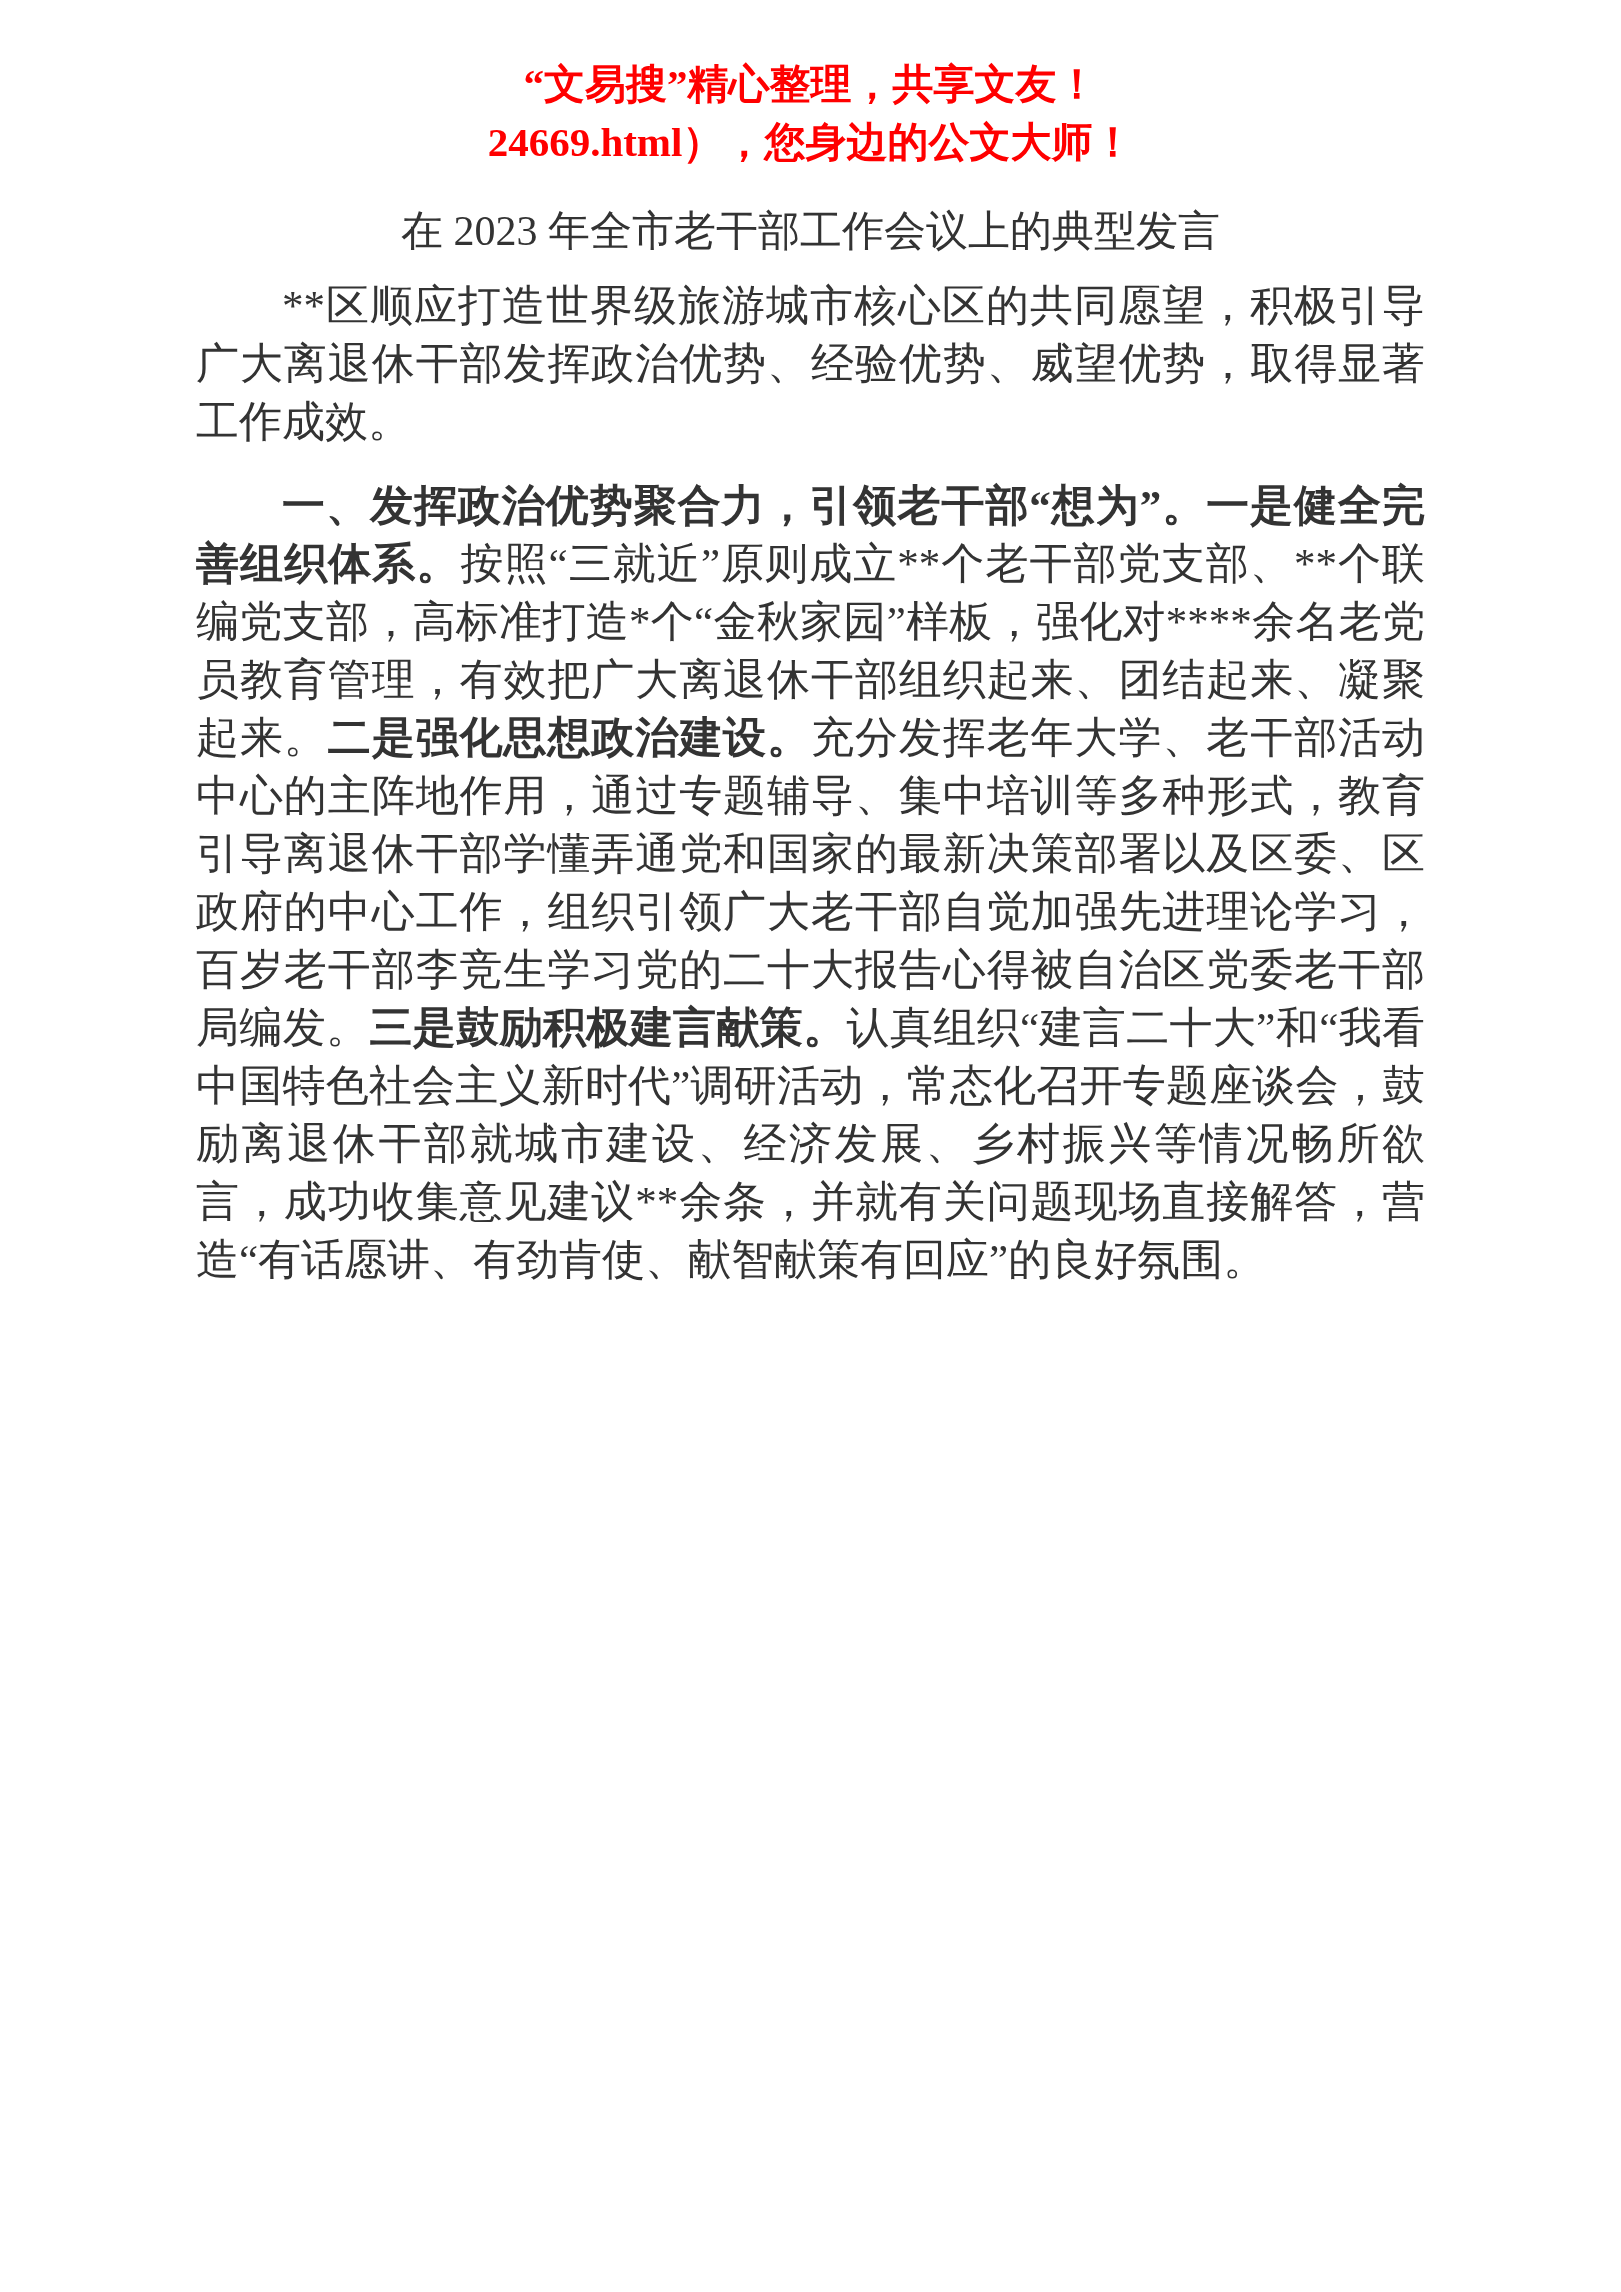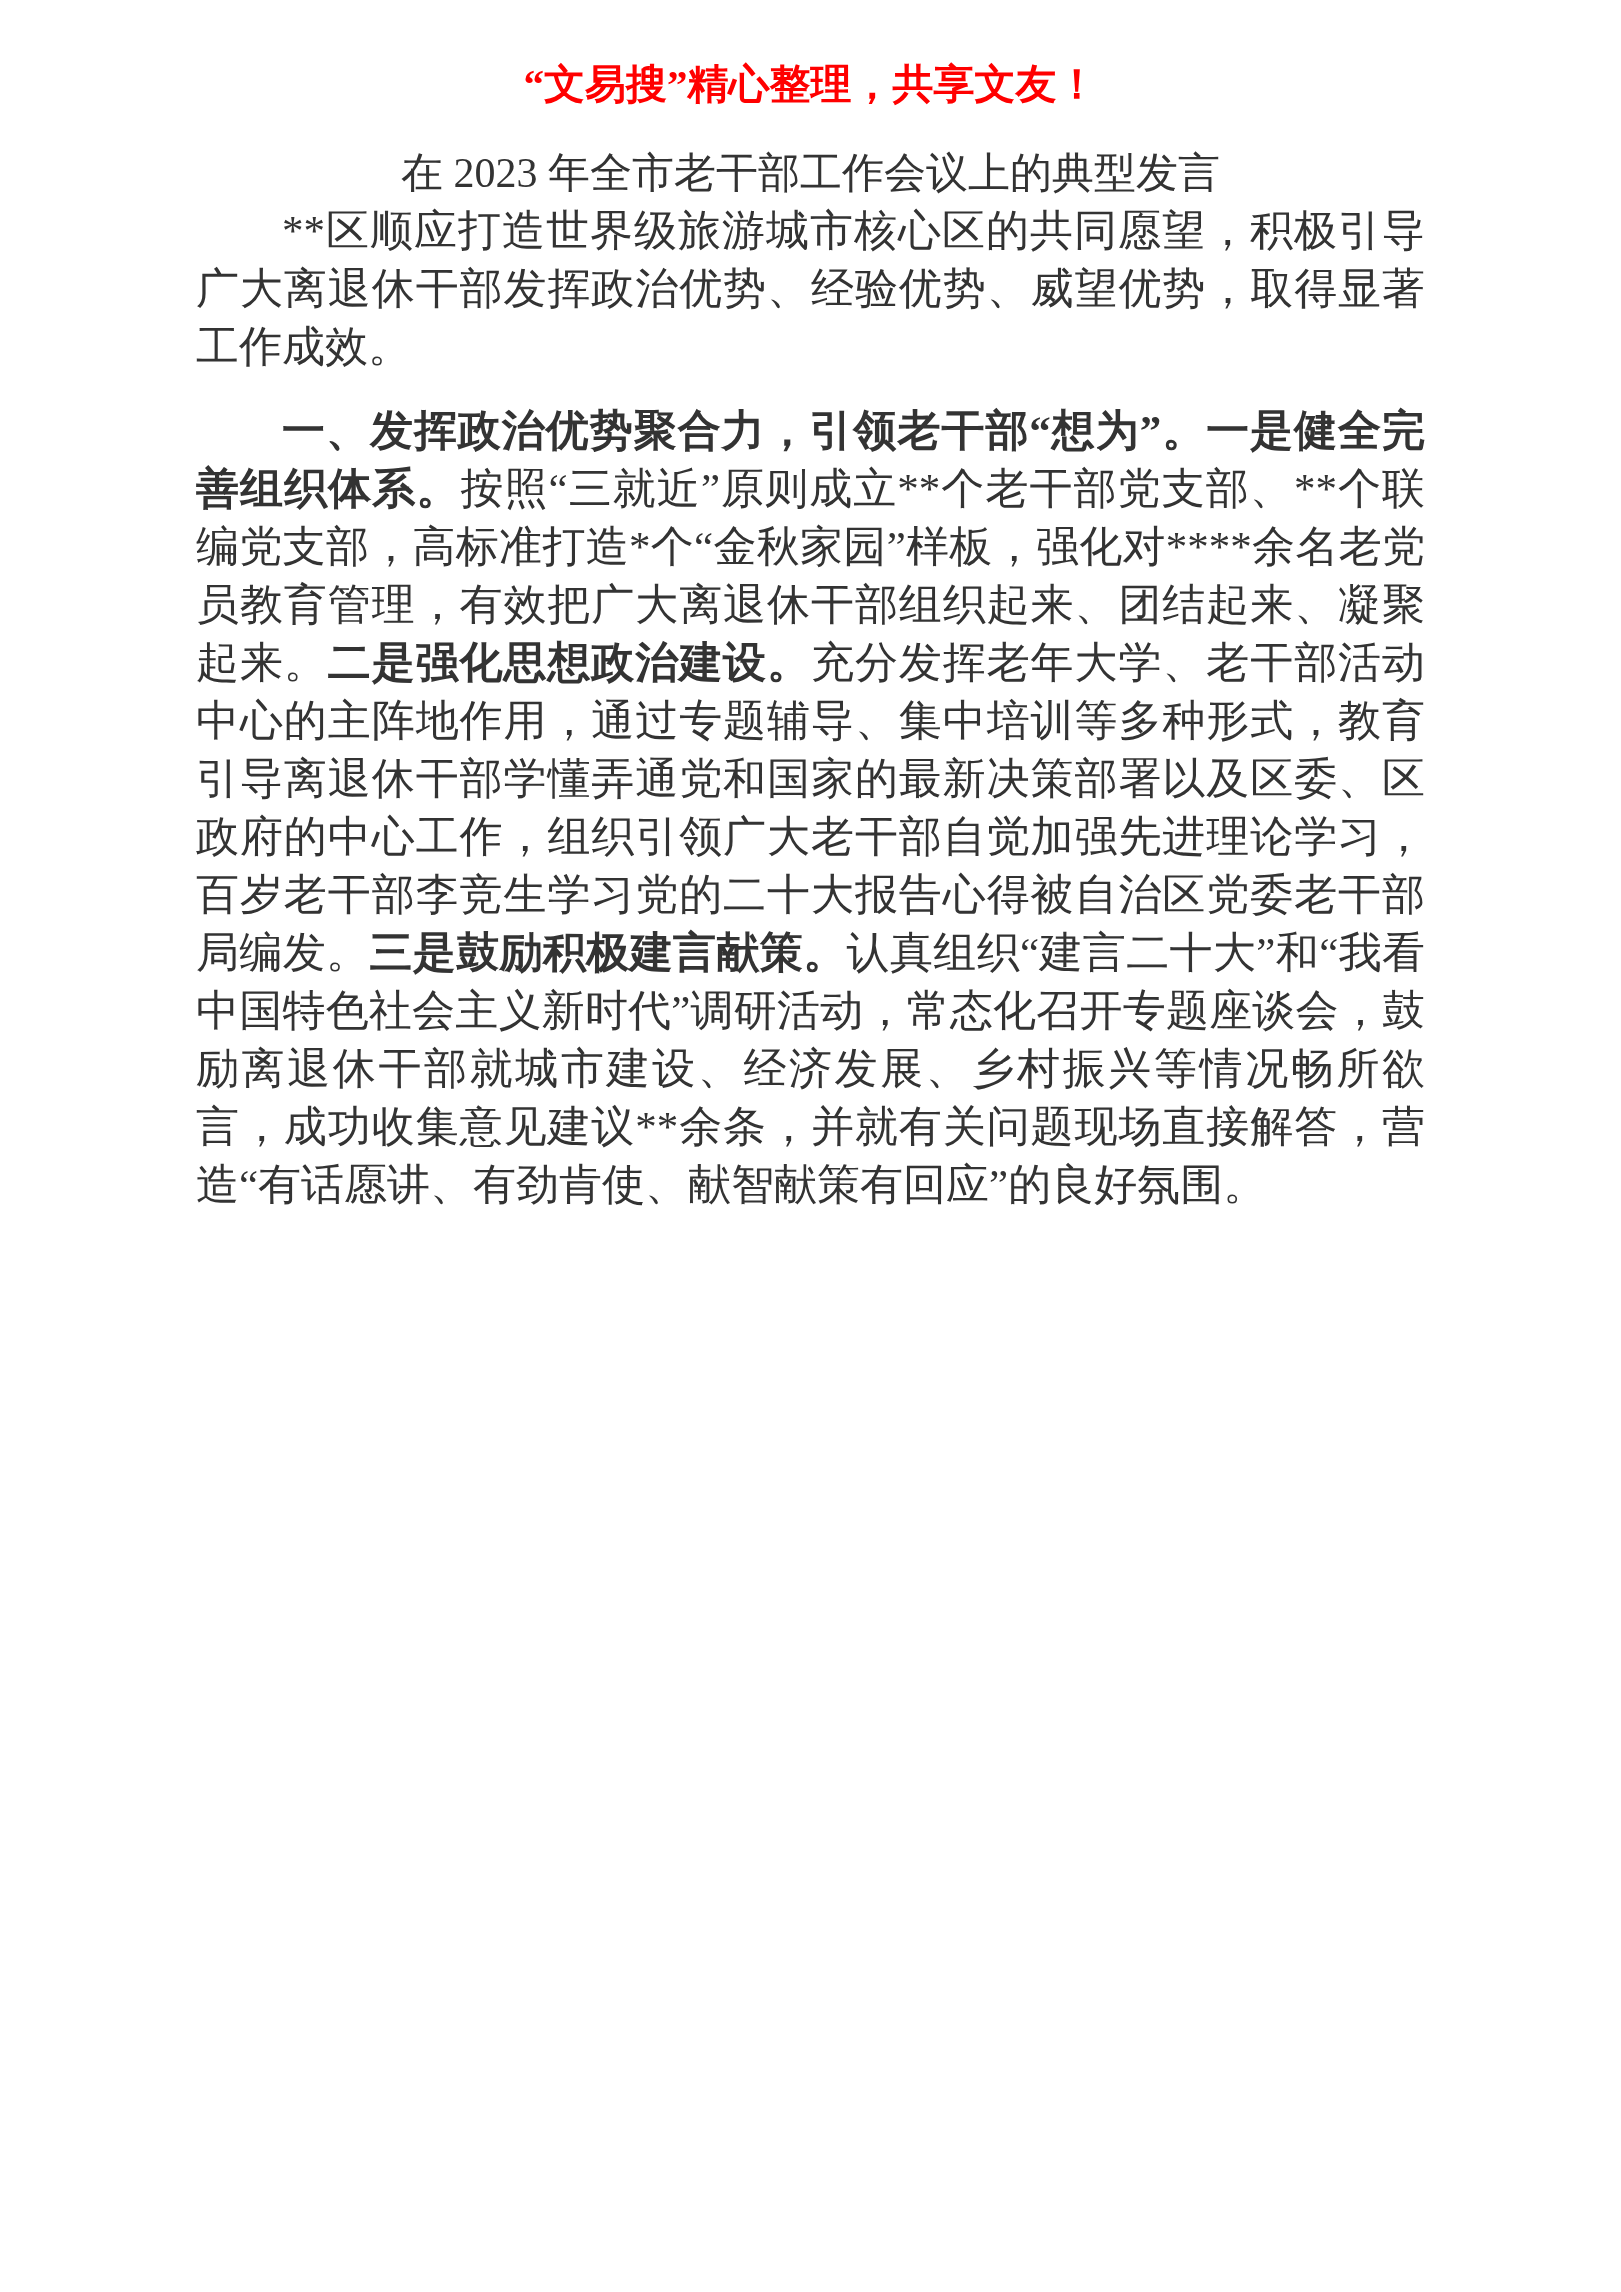"24669.html），您身边的公文大师！" div.promo-line { html: none -> <div> <span>24669.html</span><span>），您身边的公文大师！</span> </div> }
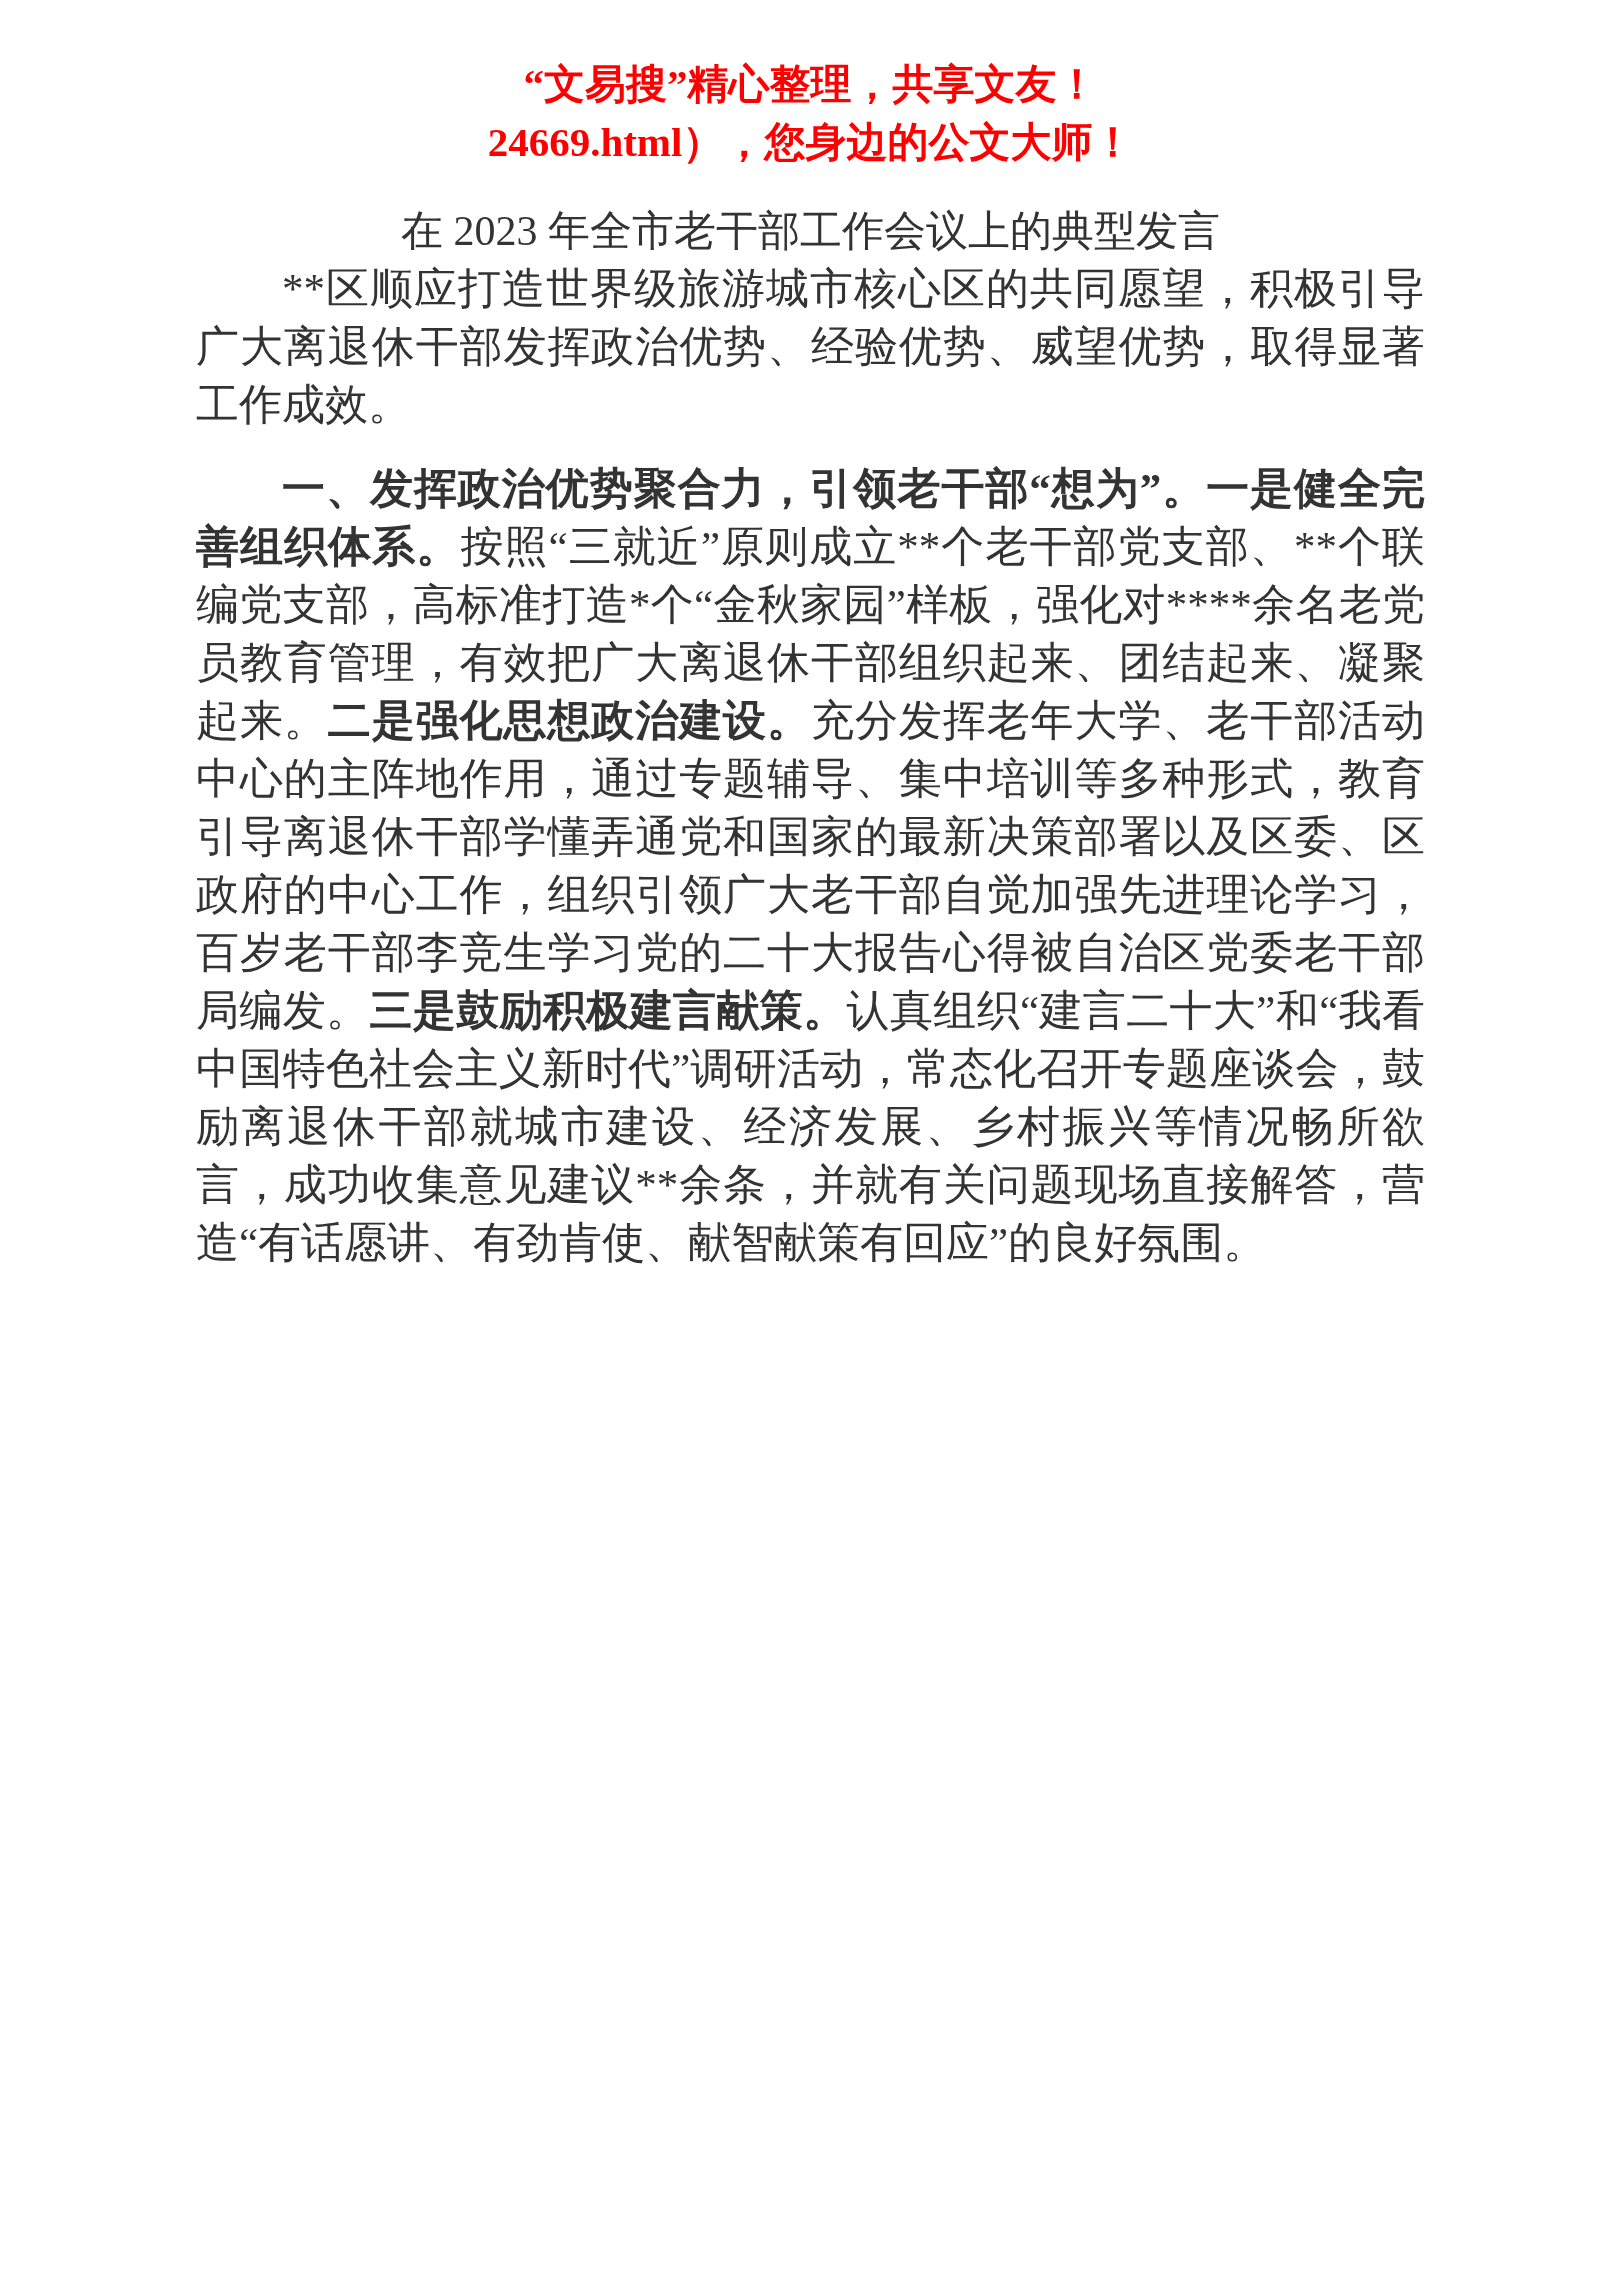"**区顺应打造世界级旅游城市核心区的共同愿望，积极引导广大离退休干部发挥政治优势" .para:first-of-type { margin-top: 0 -> 17px }
